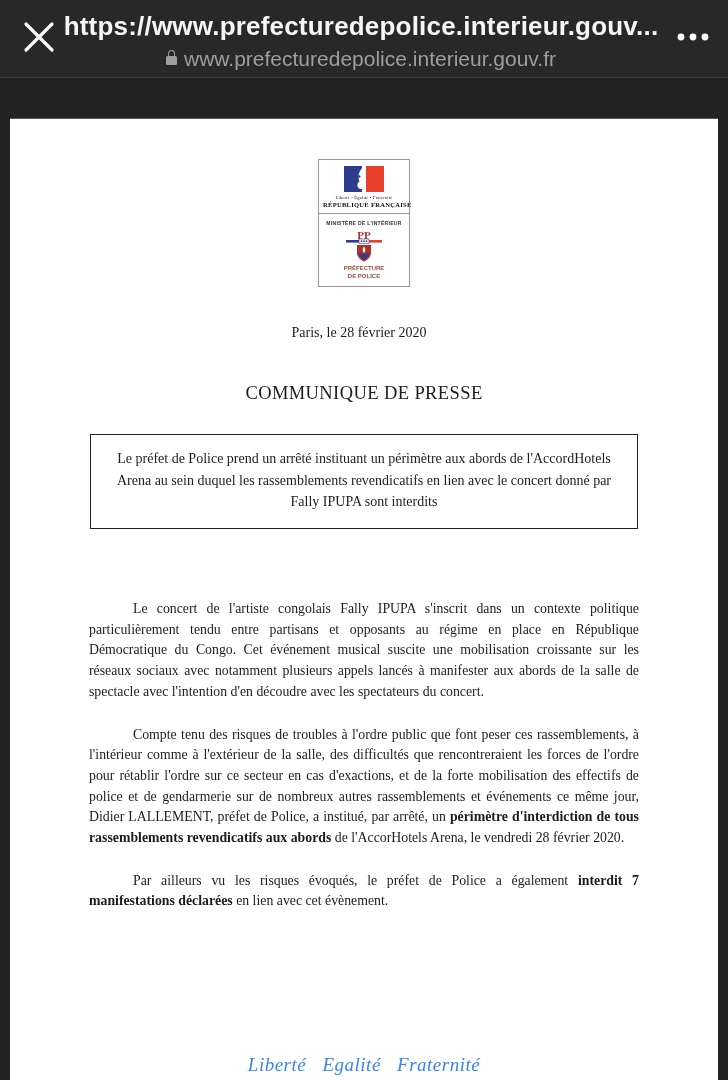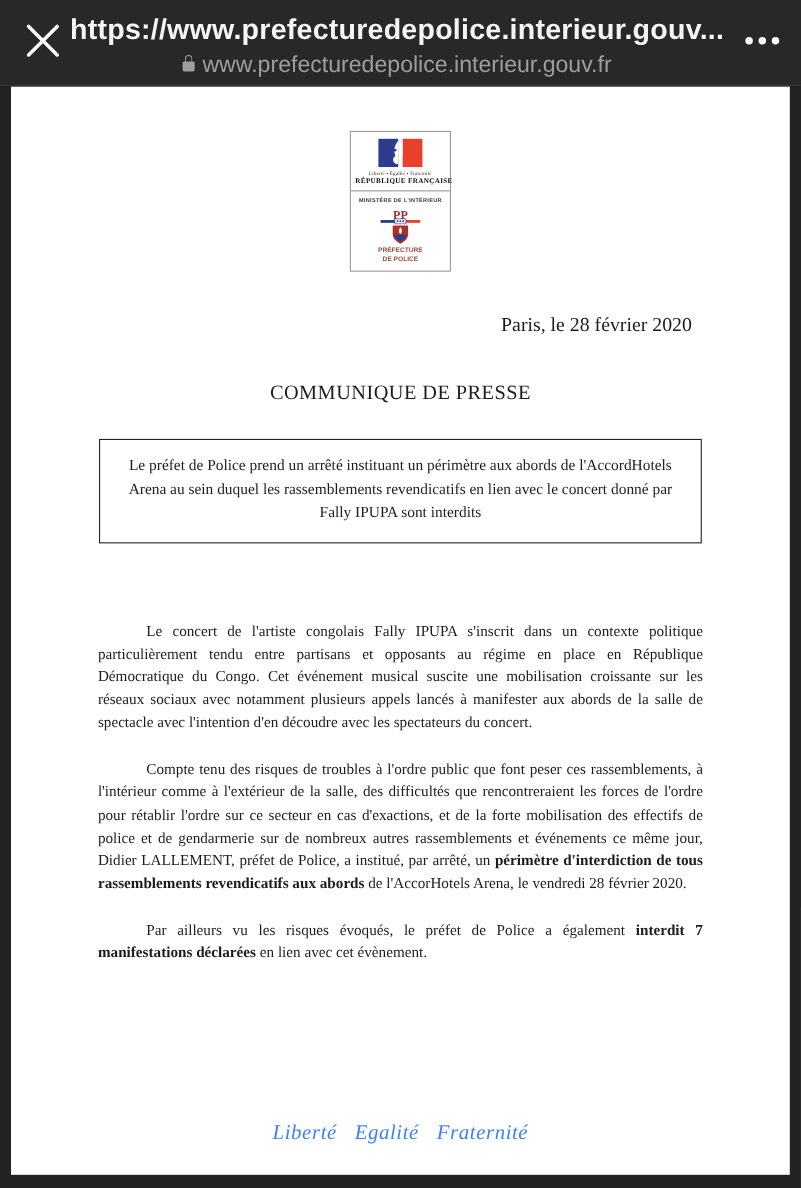"PP" .viewport { margin-top: none -> 40px }
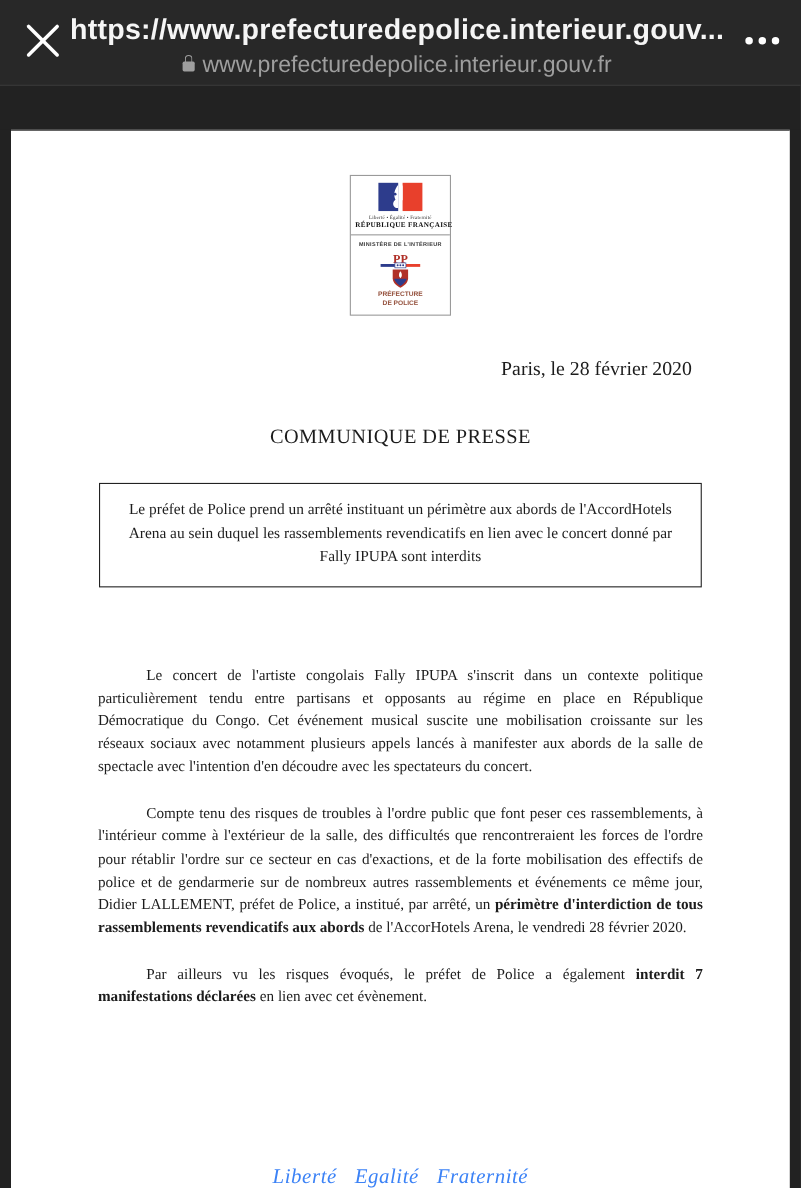"Paris, le 28 février 2020" .date-line { font-size: 18px -> 14px; text-align: right -> center }
